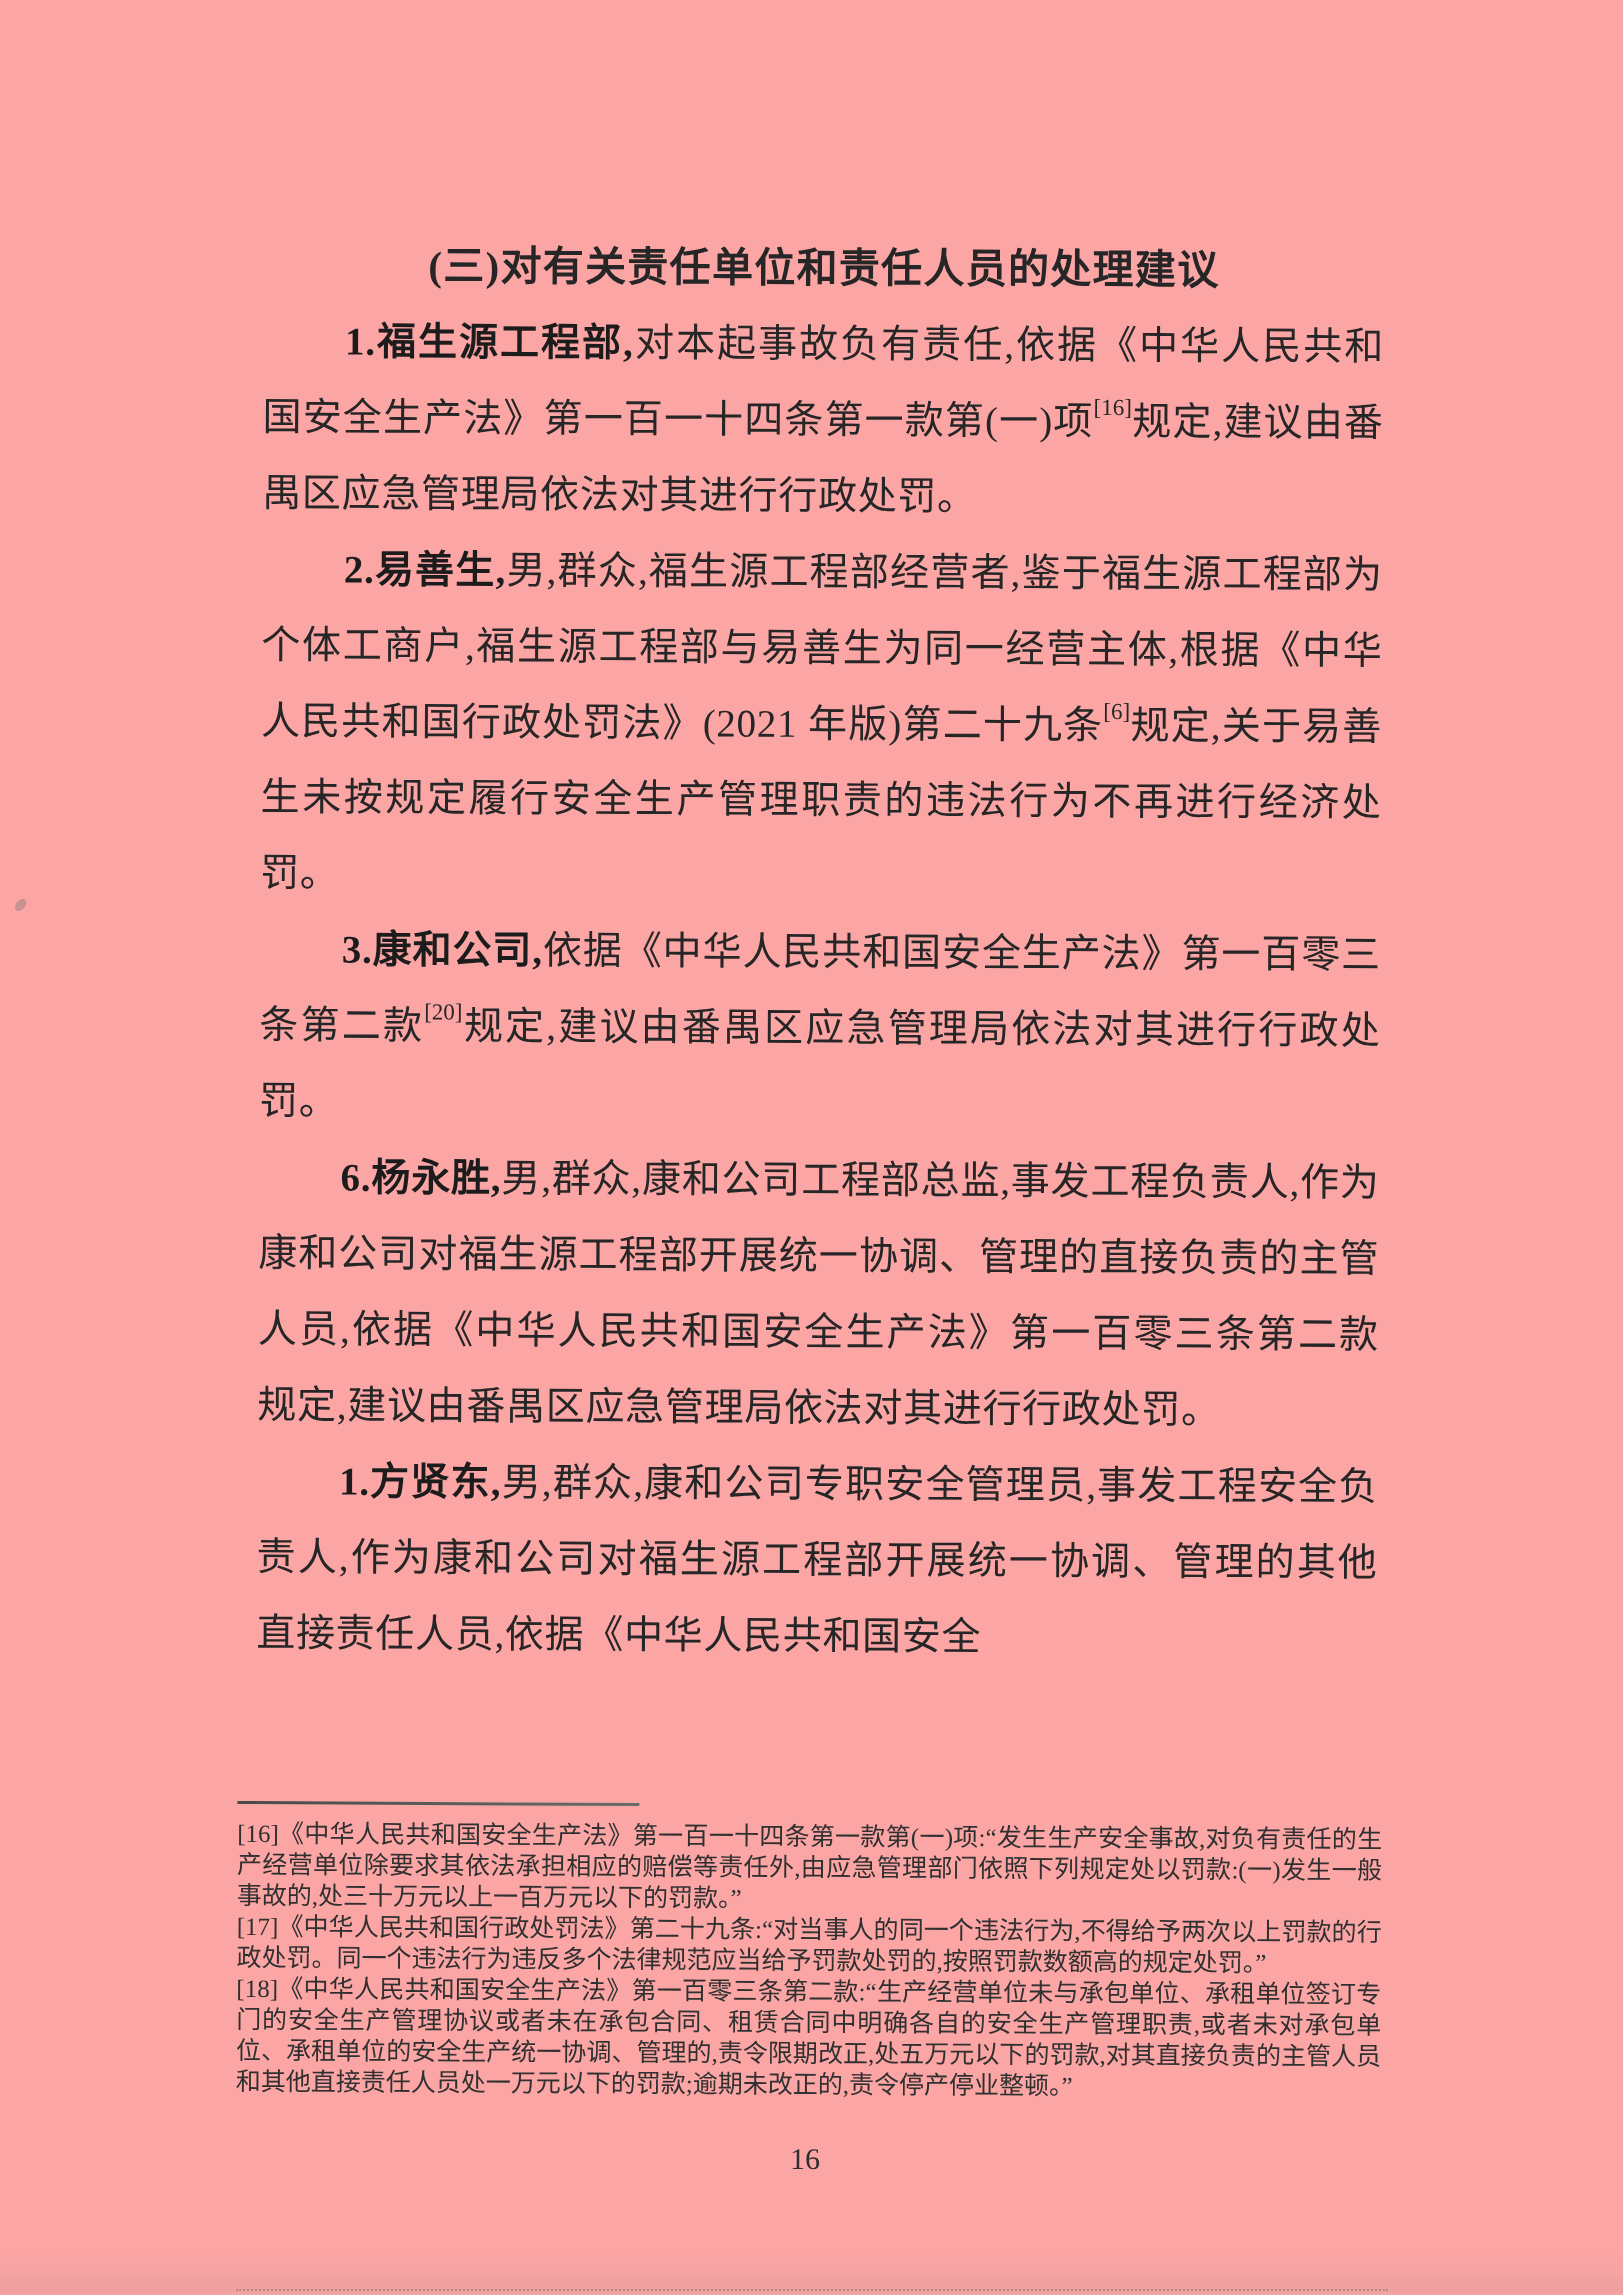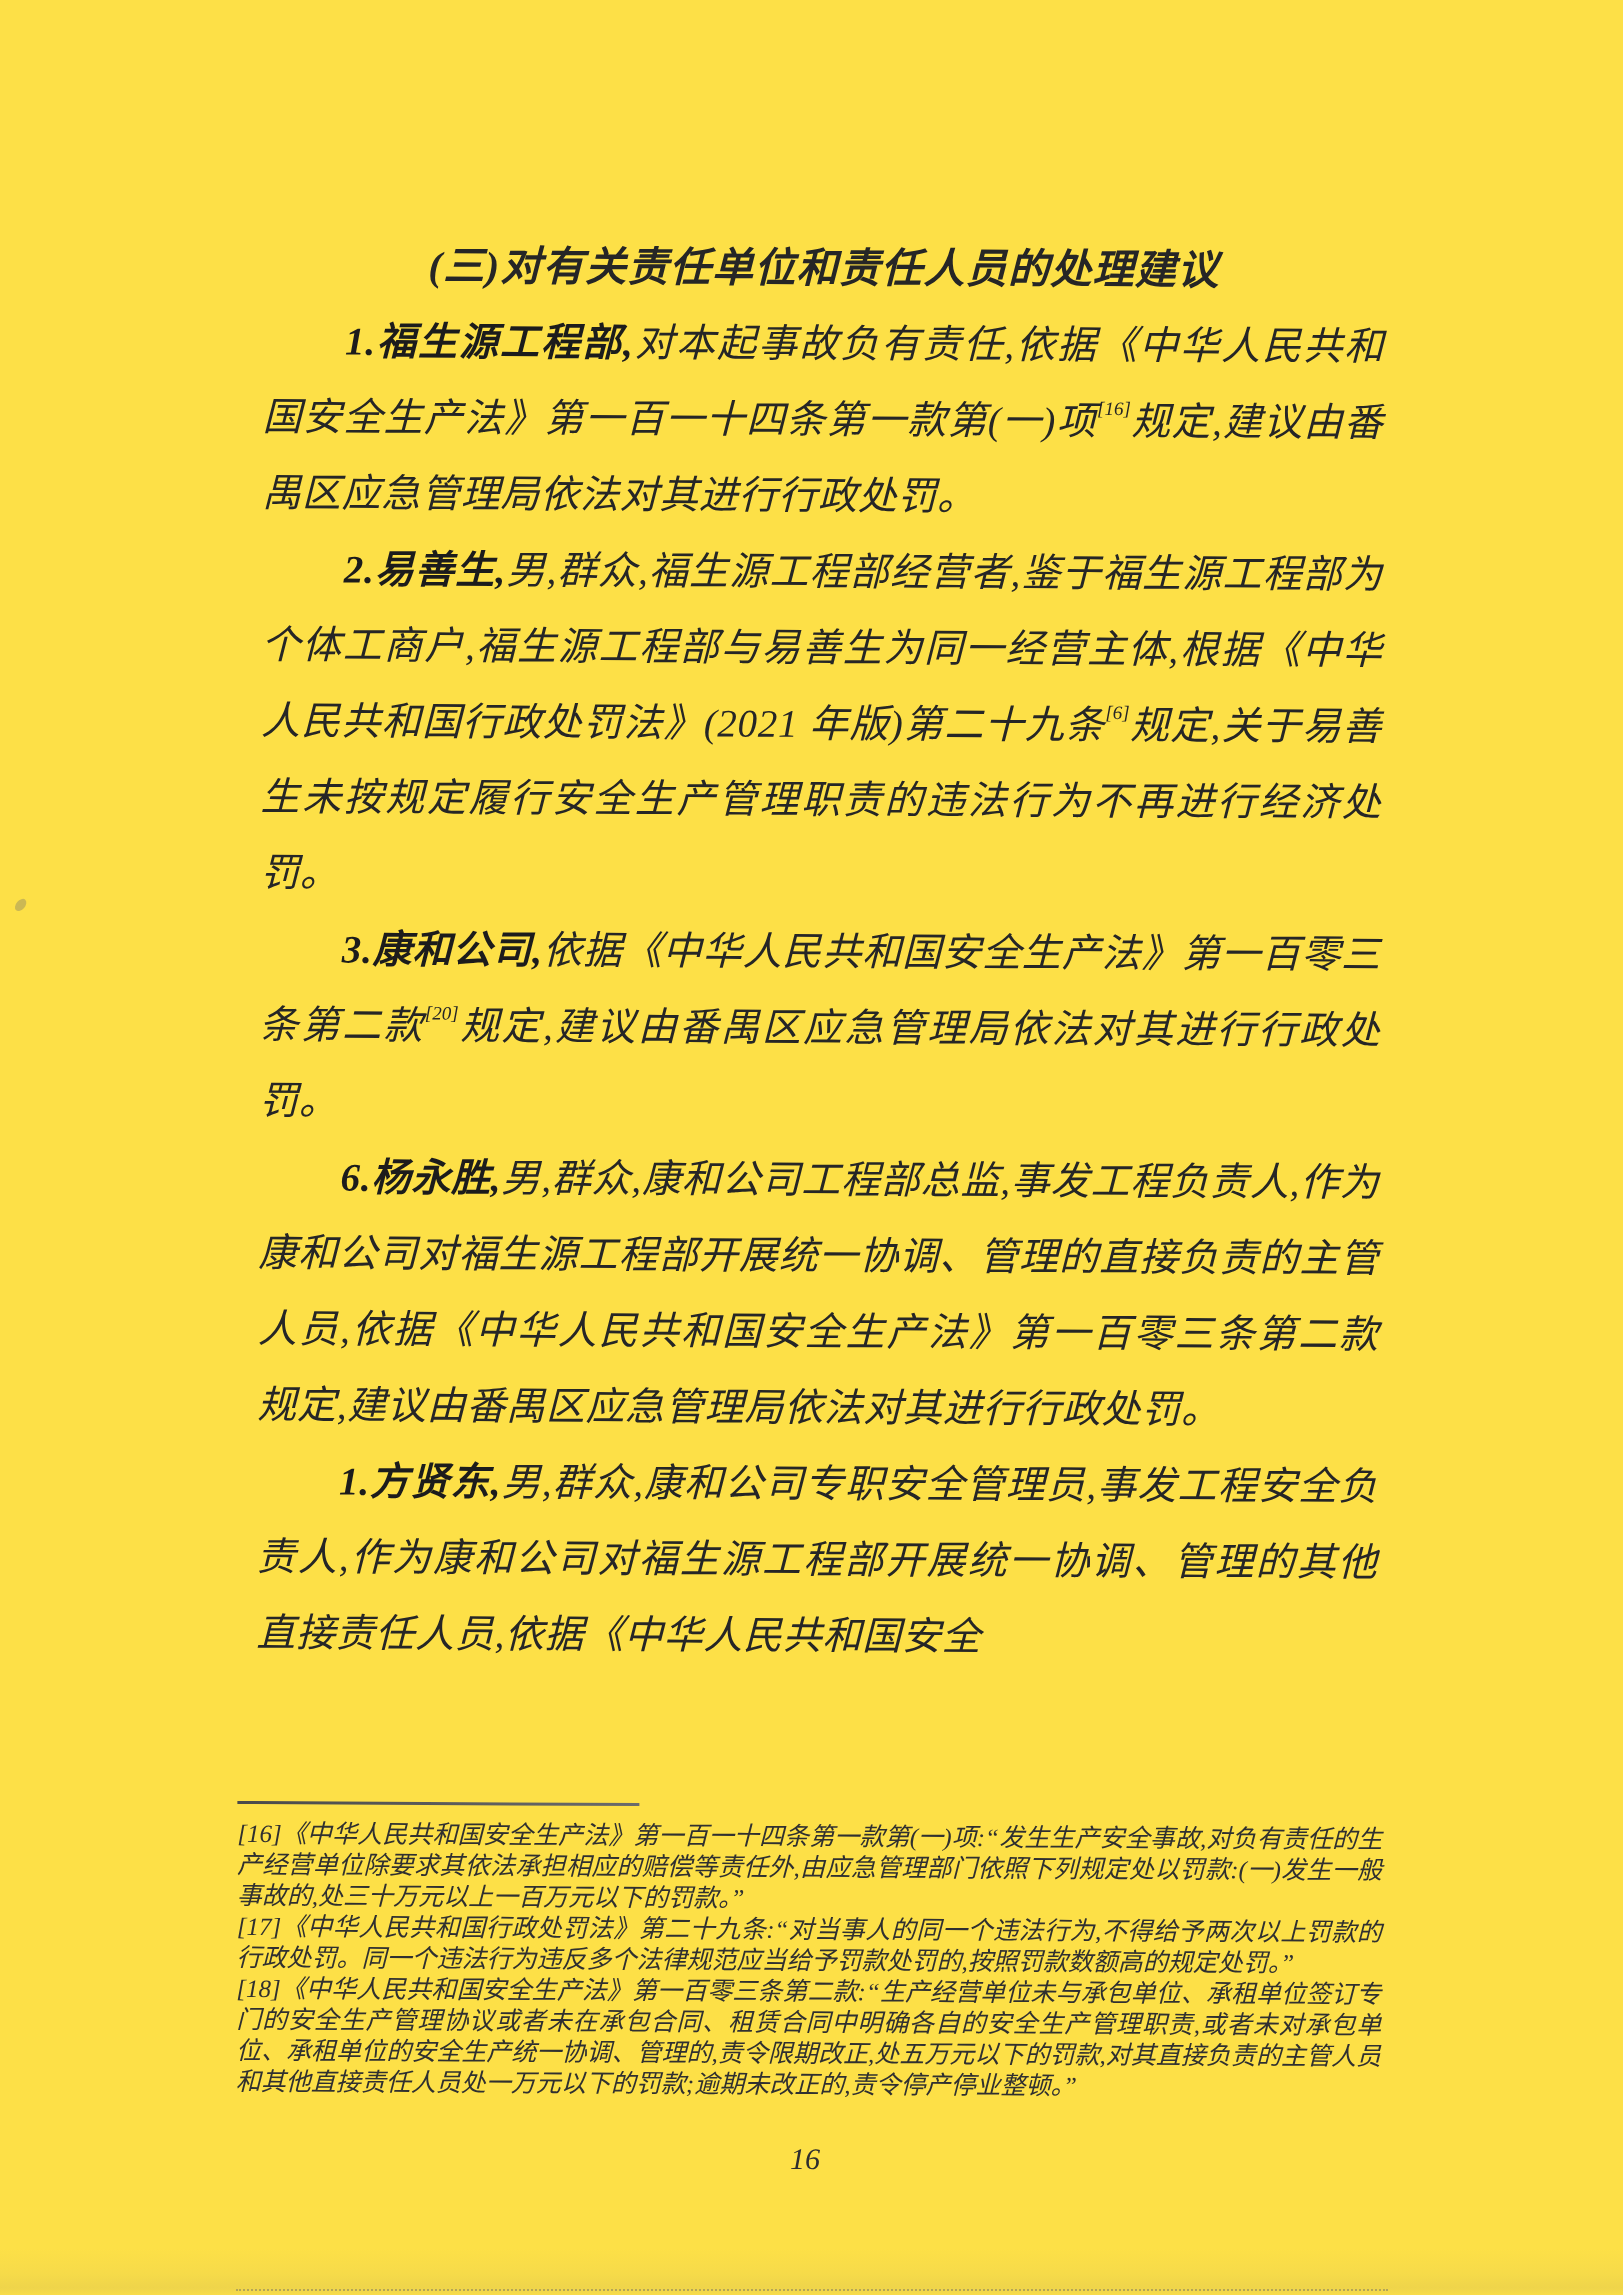"(三)对有关责任单位和责任人员的处理建议" .page { background: #fde047 -> #fca5a5; font-style: italic -> none }
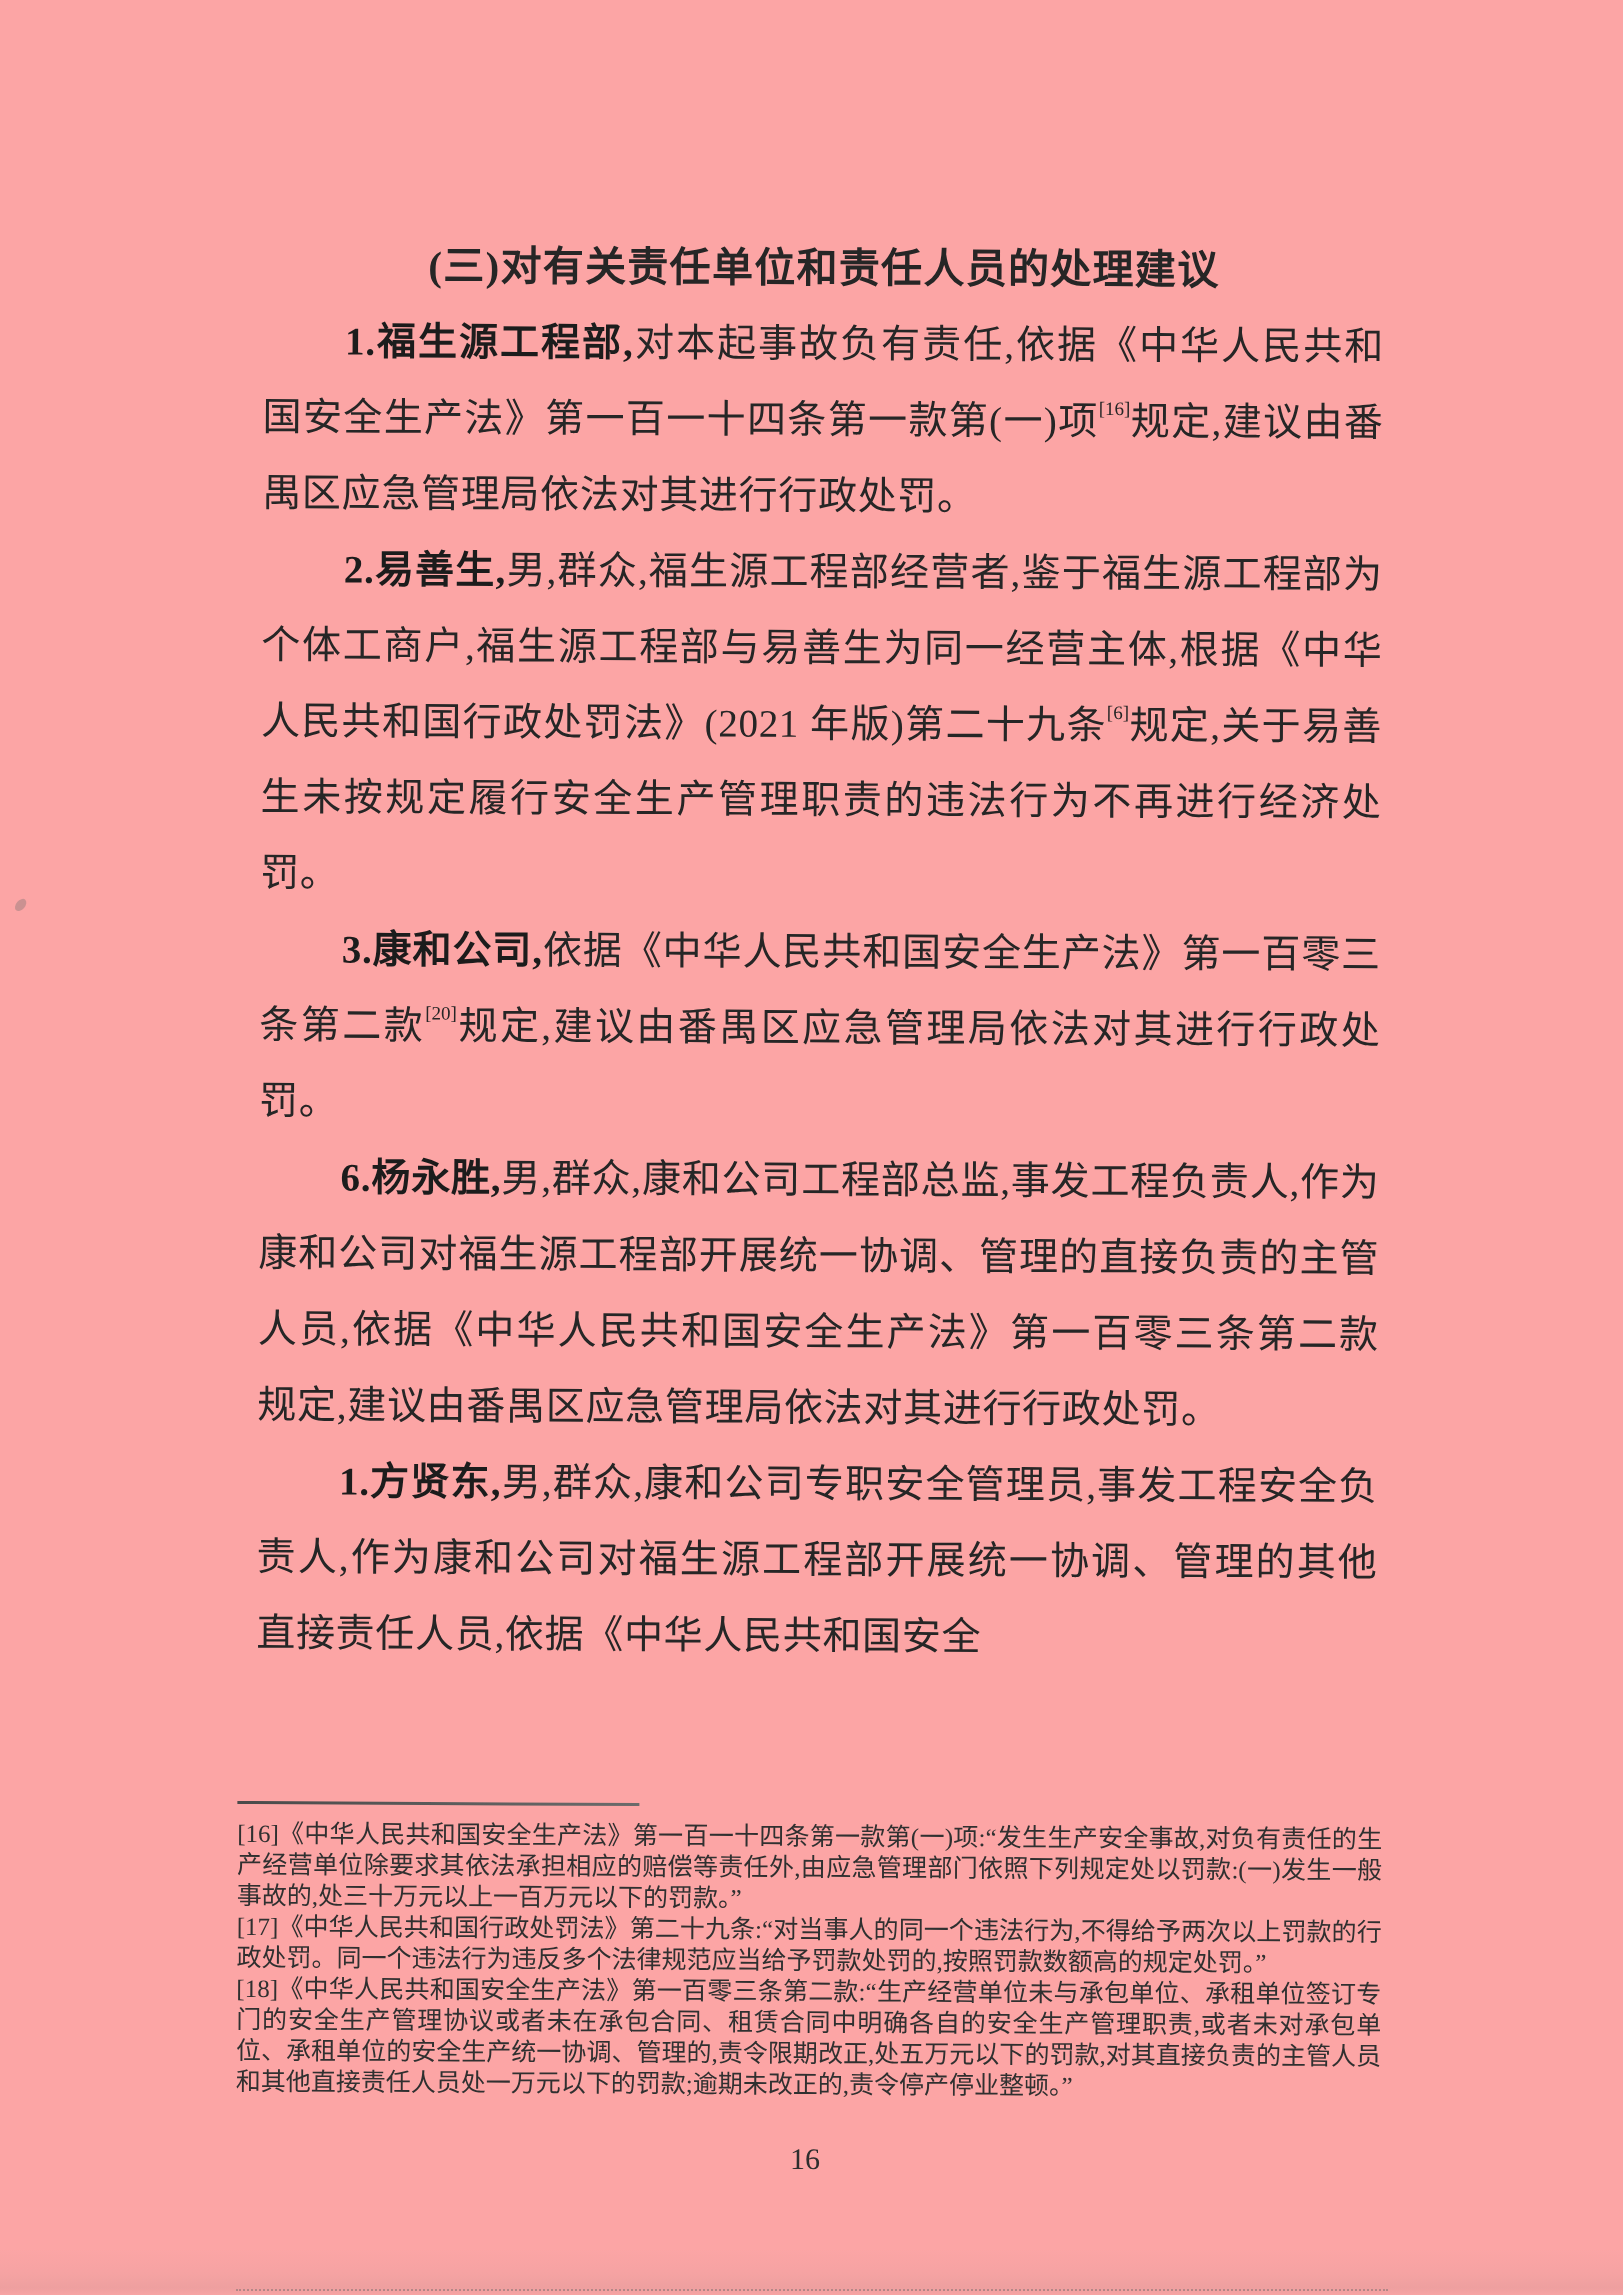"[16]" .para sup { font-size: 19px -> 23px }
